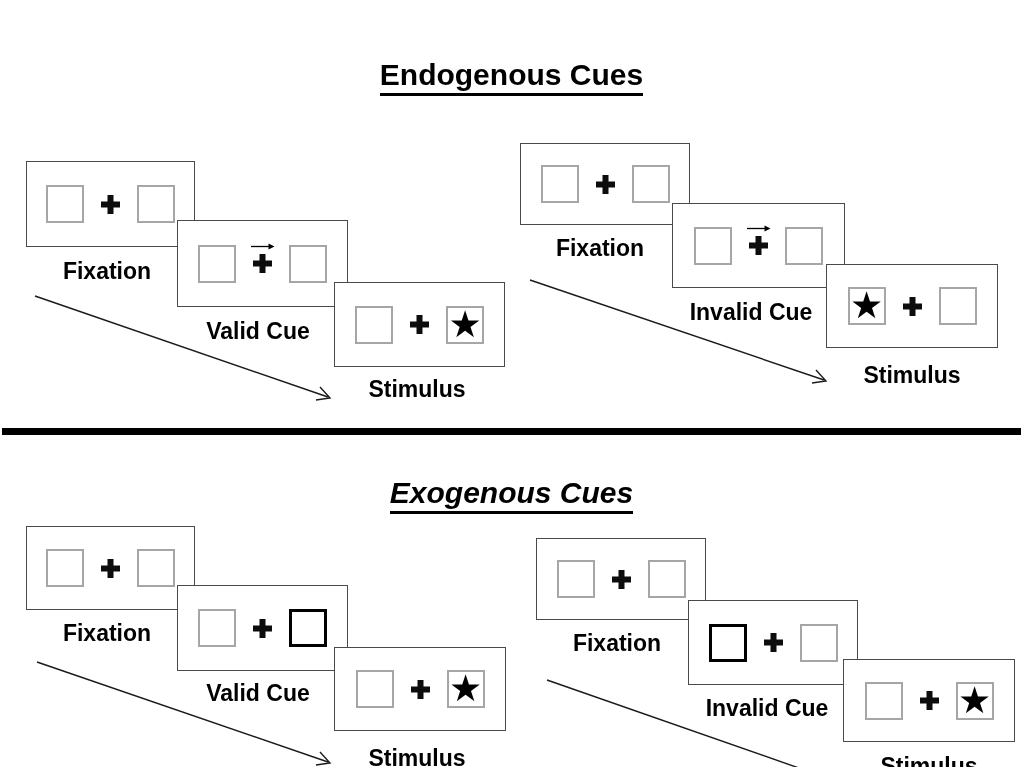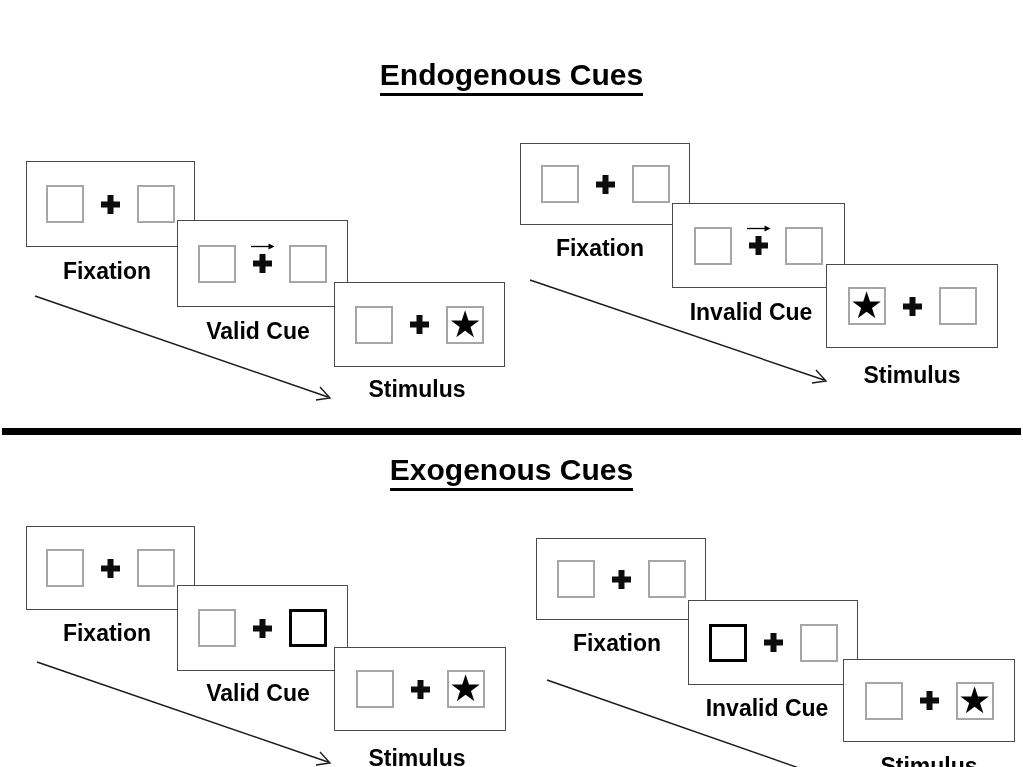"Exogenous Cues" .title-exo { font-style: none -> italic; top: 413px -> 436px }
